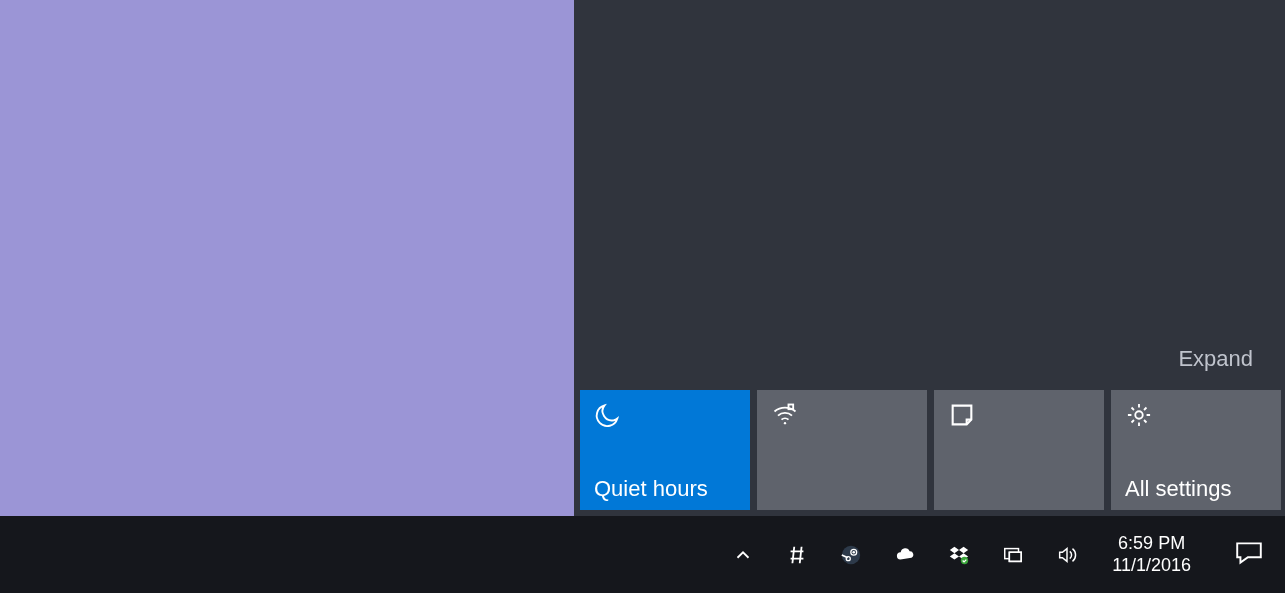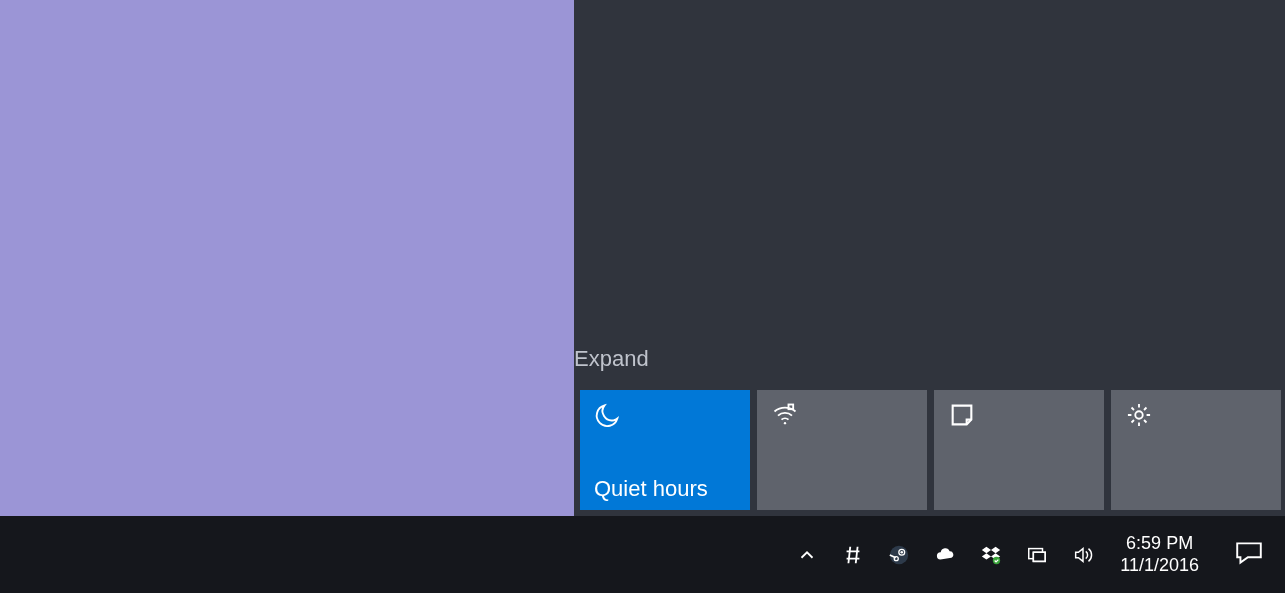"Expand" .expand-row { text-align: left -> right }
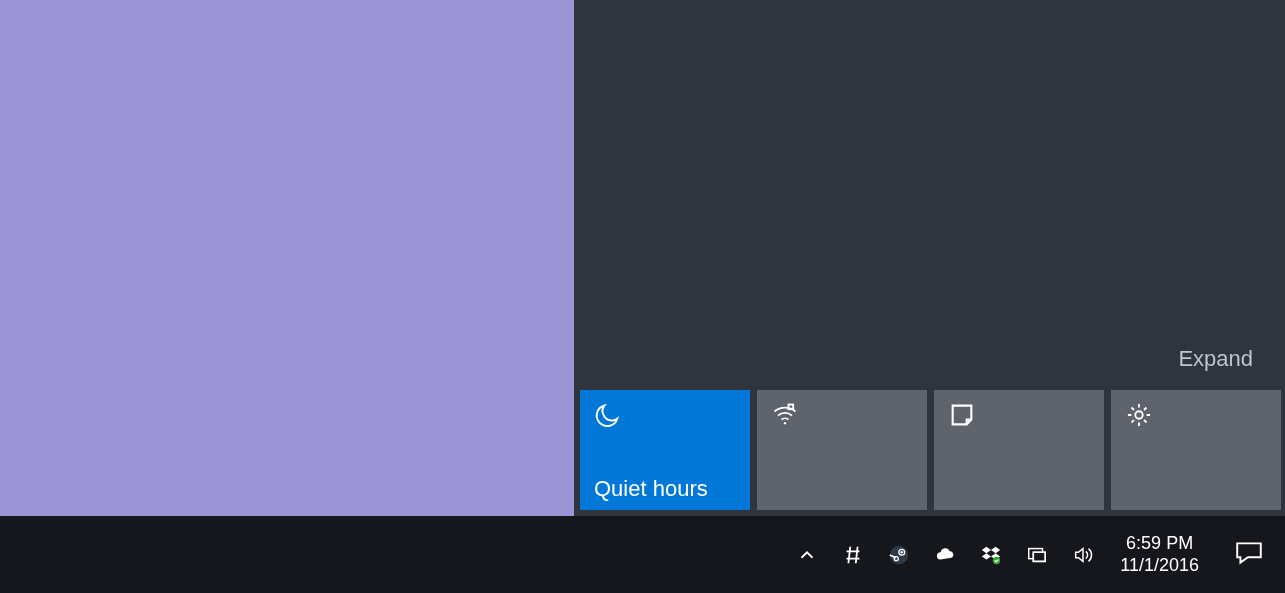"All settings" span.tile-label { html: none -> <span>All settings</span> }
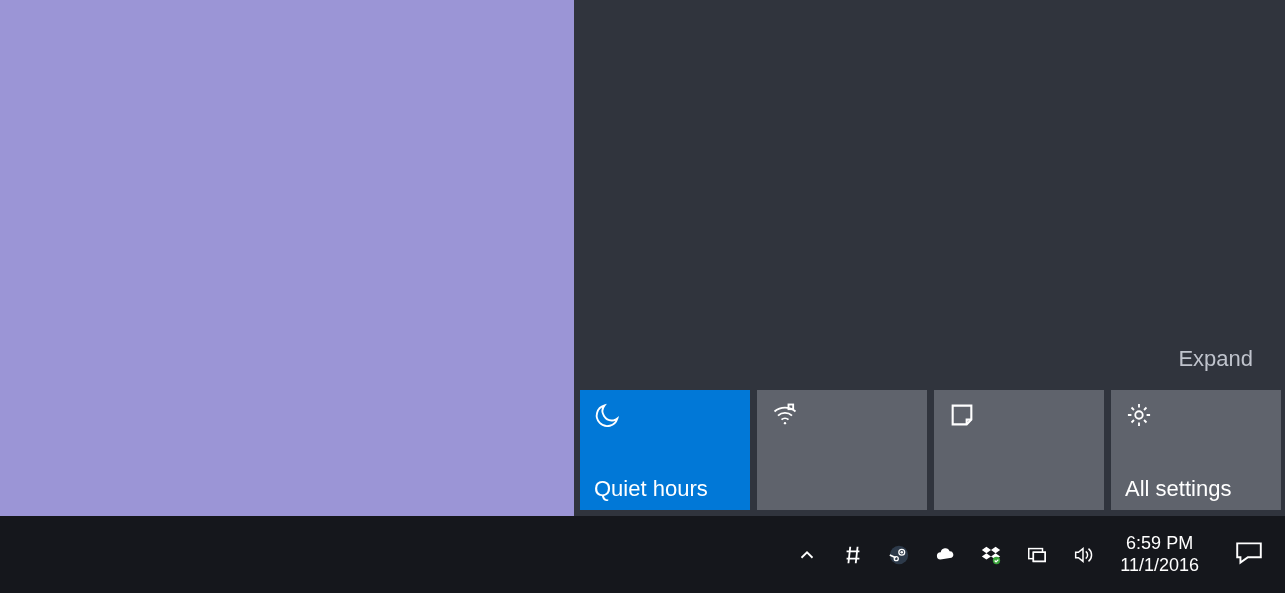"6:59 PM" .tray { gap: none -> 8px }
